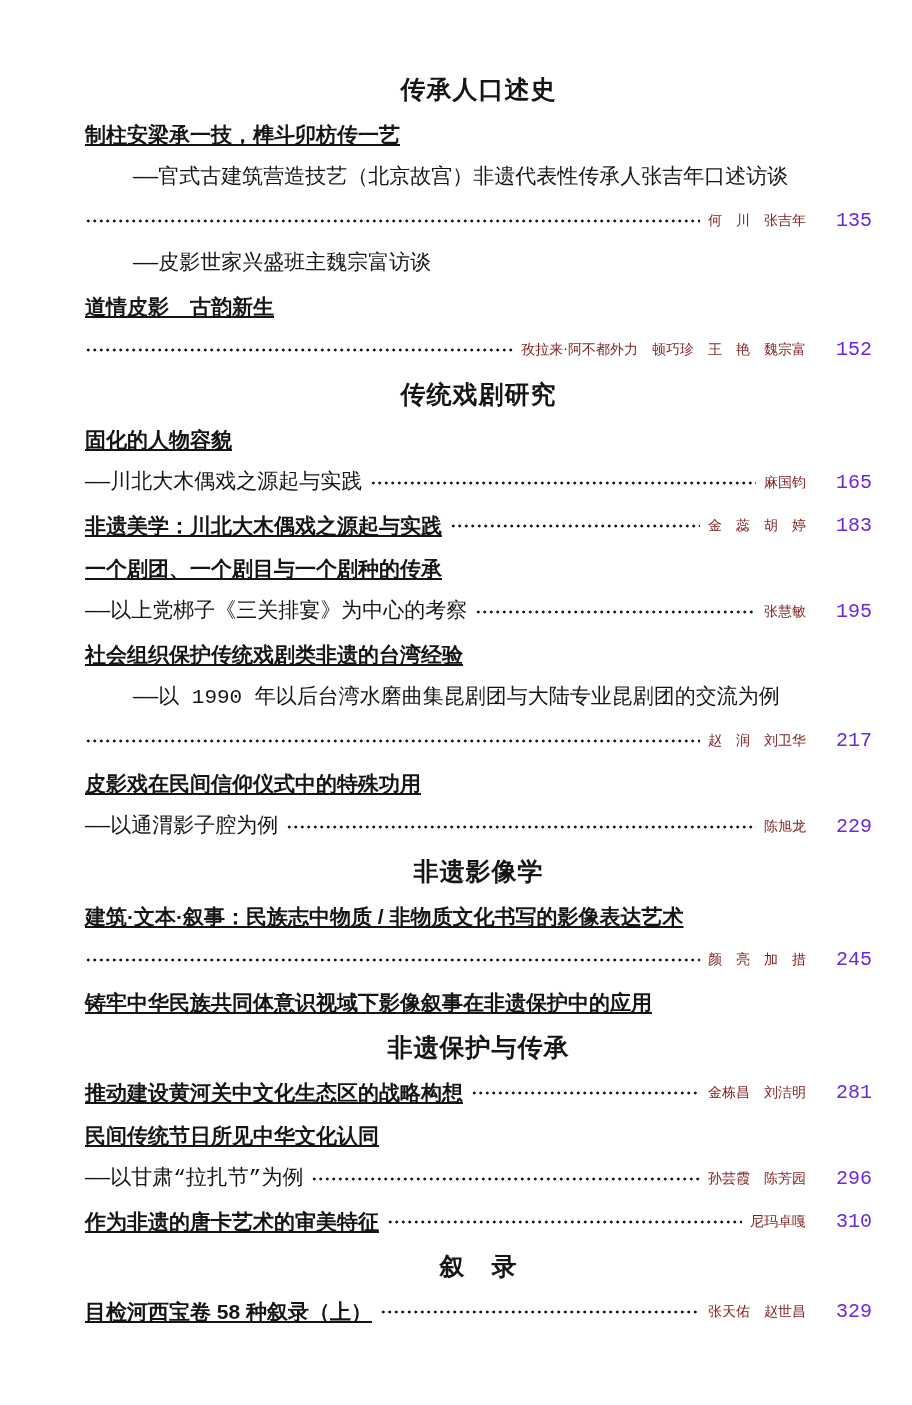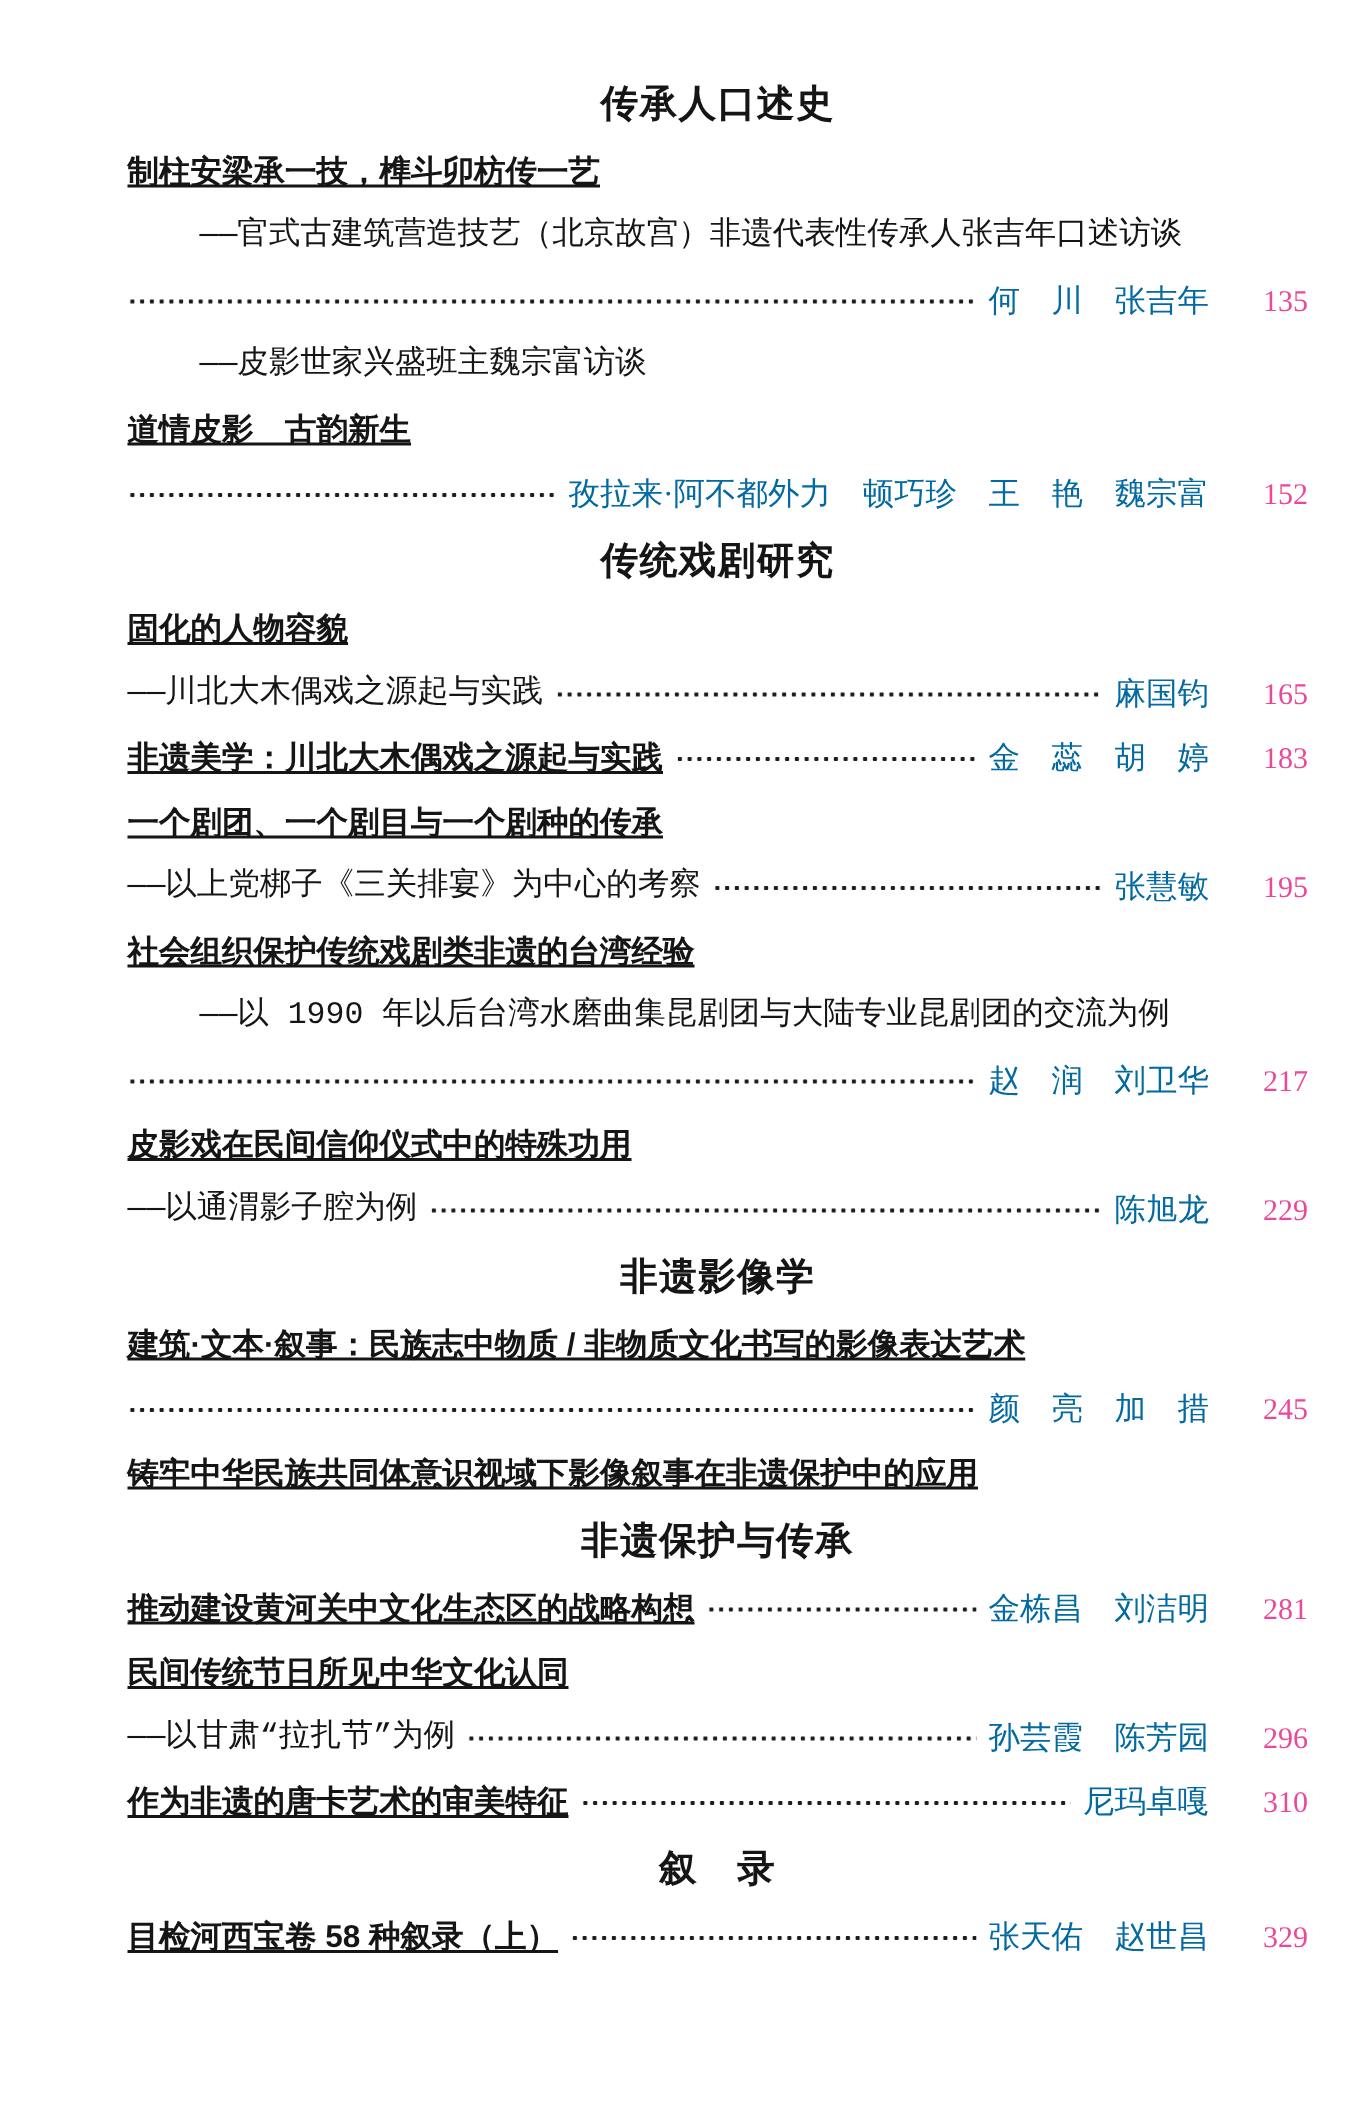"传承人口述史" .page { padding: 46px 40px 0 85px -> 66px 40px 0 85px }
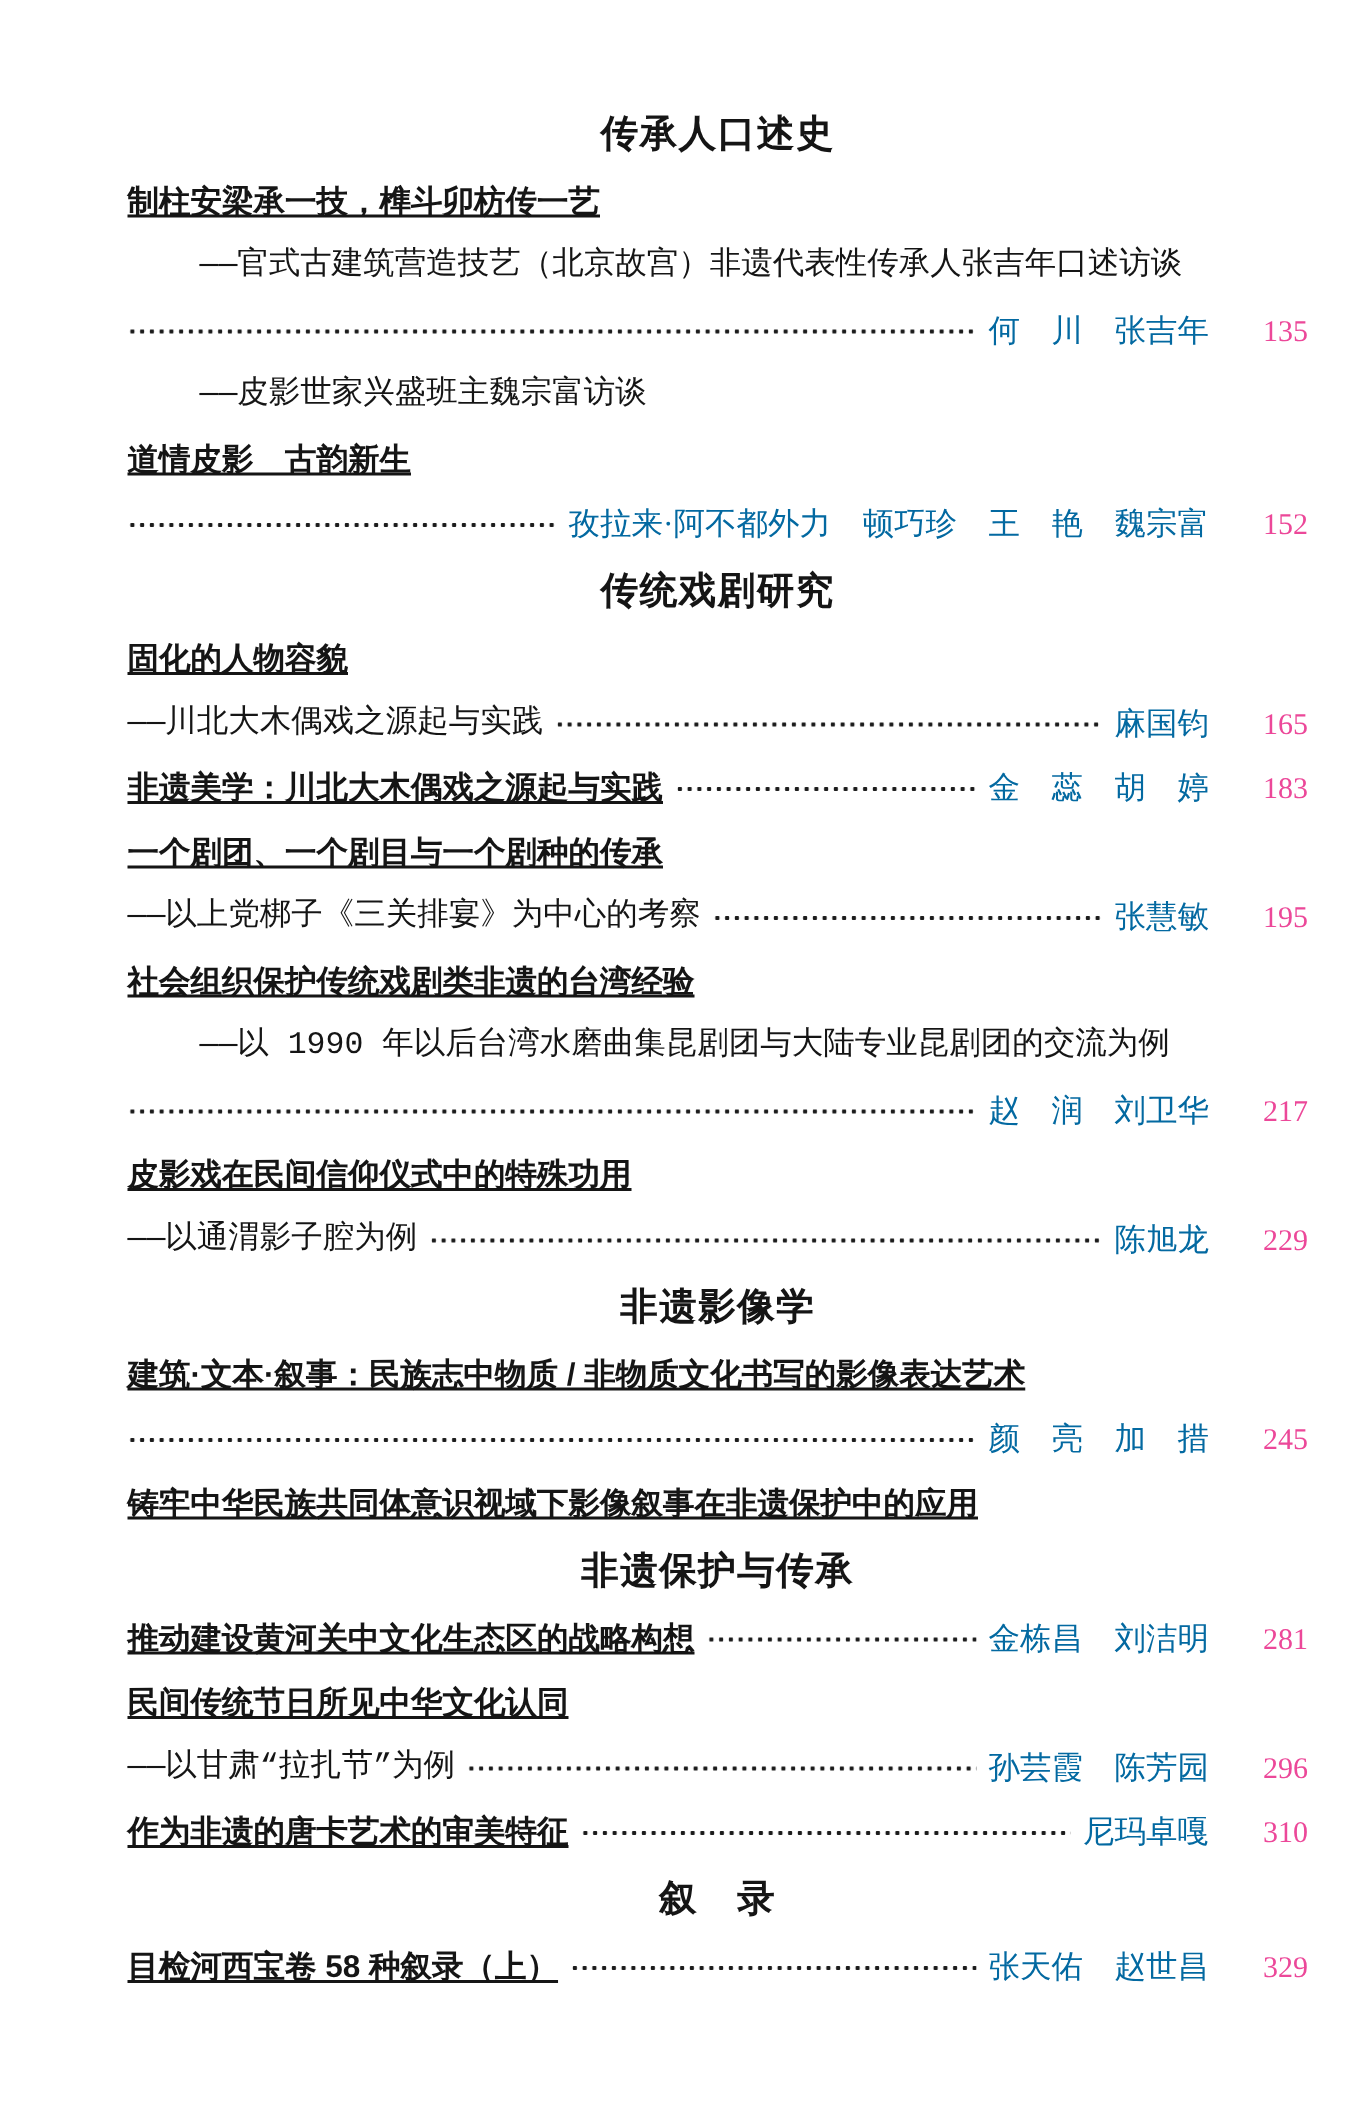"何 川 张吉年" .authors { color: #0369a1 -> #7f1d1d; font-size: 21px -> 14px }
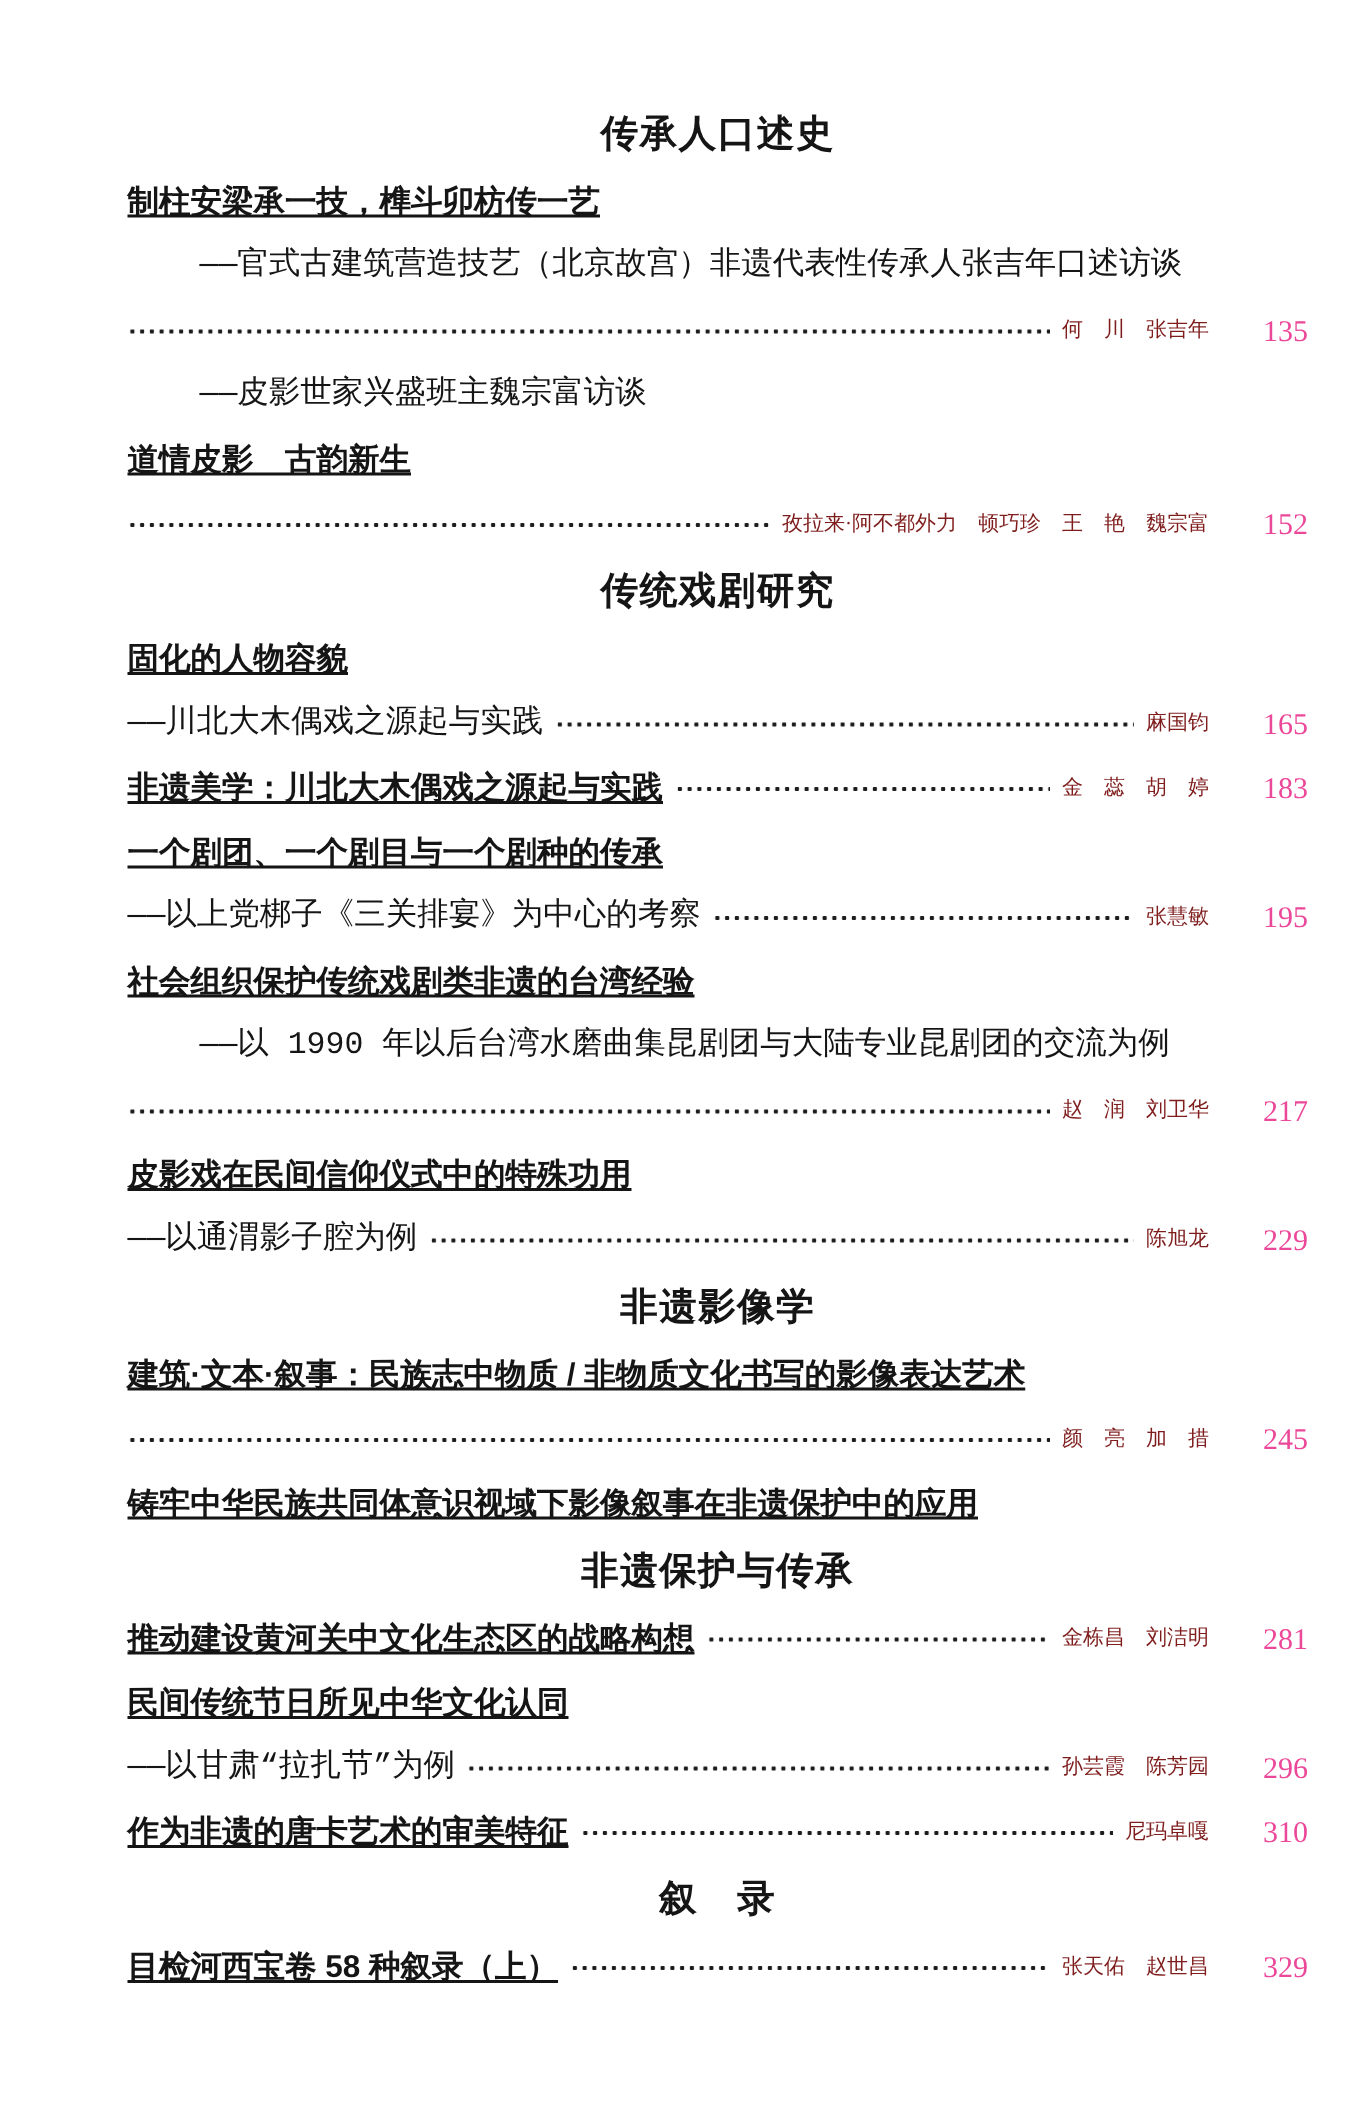"135" .pagenum { color: #ec4899 -> #6d28d9; font-family: Liberation Serif, serif -> Liberation Mono, monospace }
